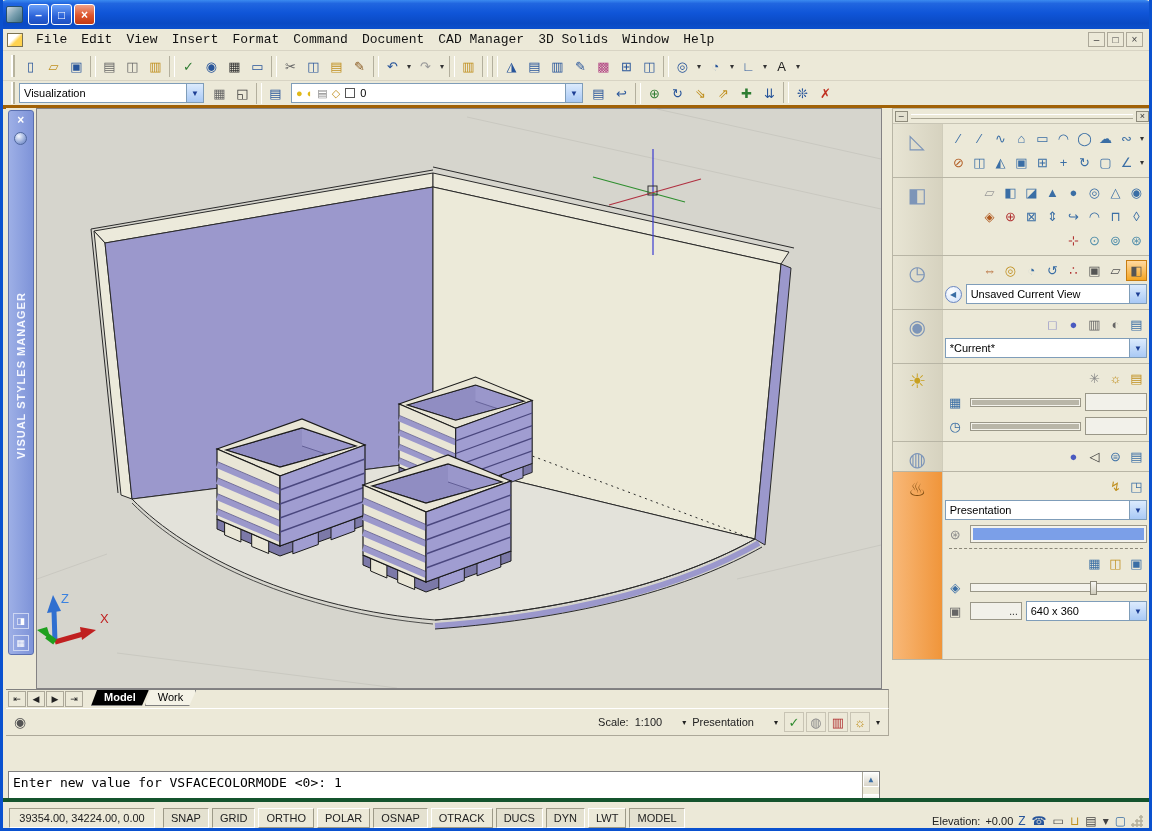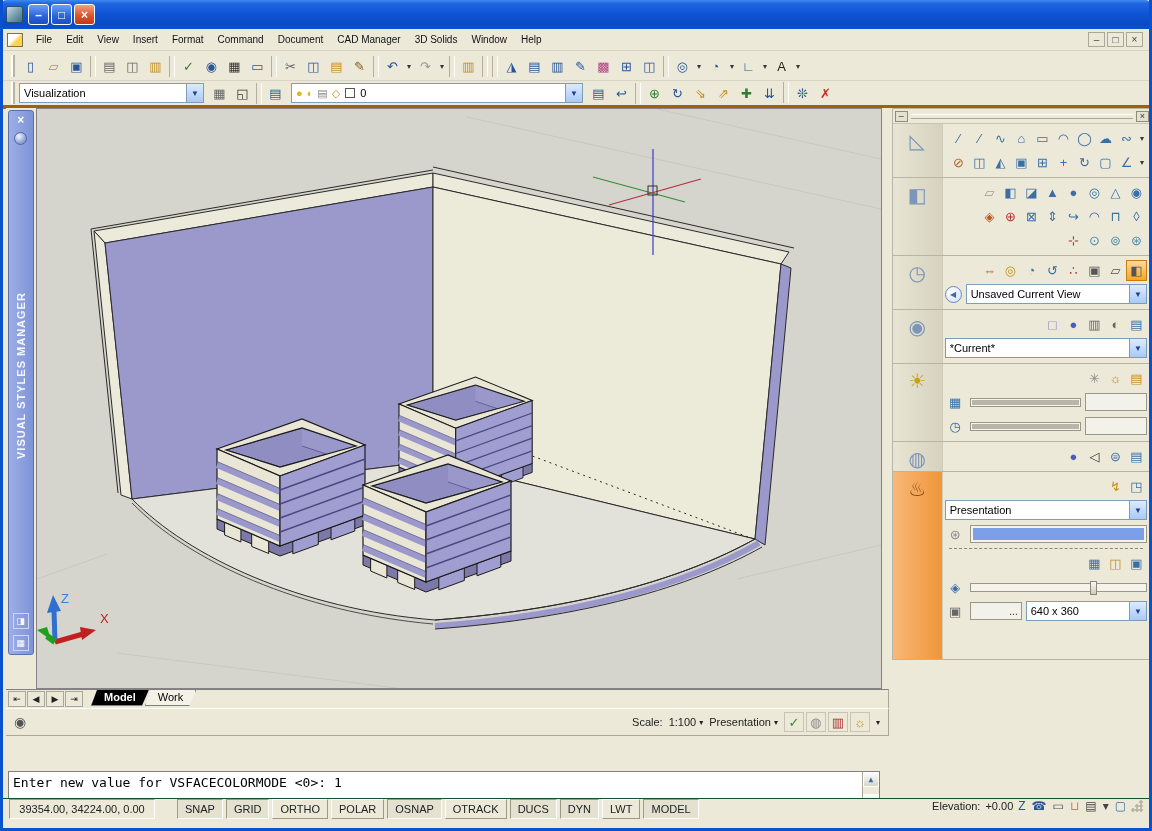"File" .mi { font-family: none -> Liberation Mono, monospace; font-size: 10px -> 13px }
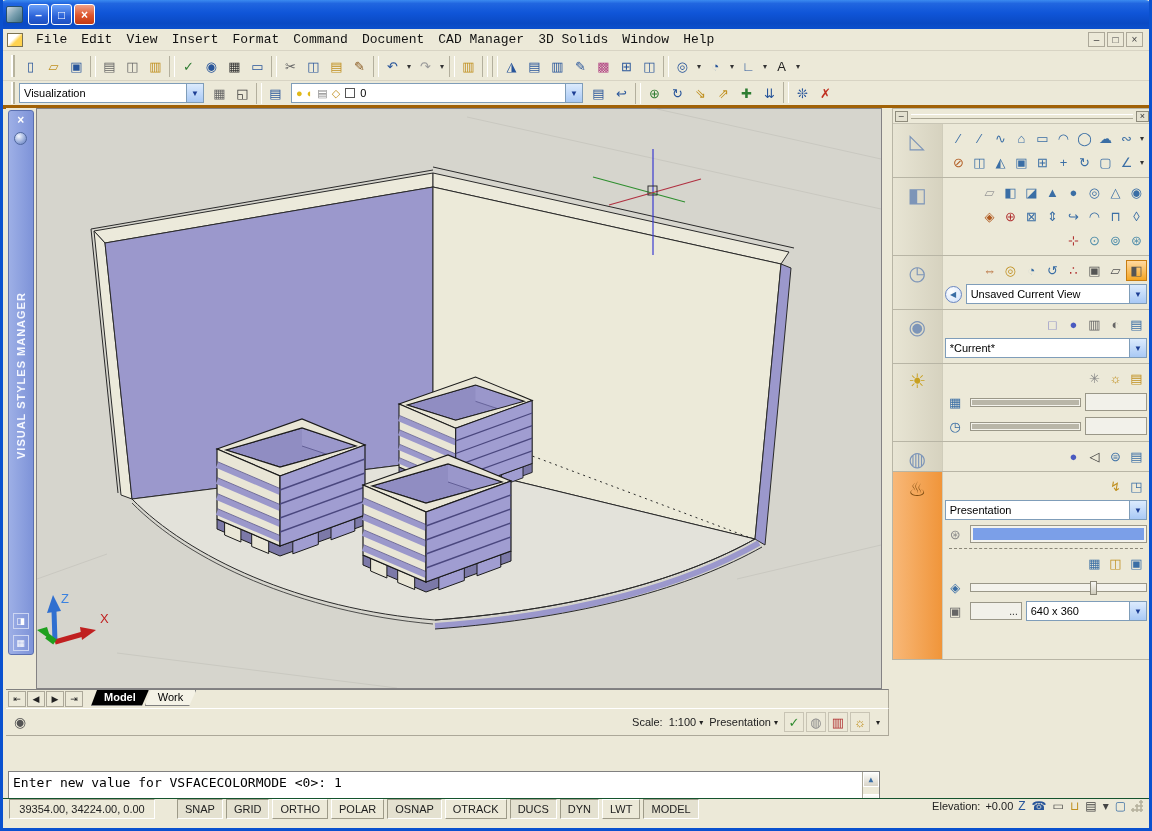"1:100" .srbtn { gap: 3px -> 20px }
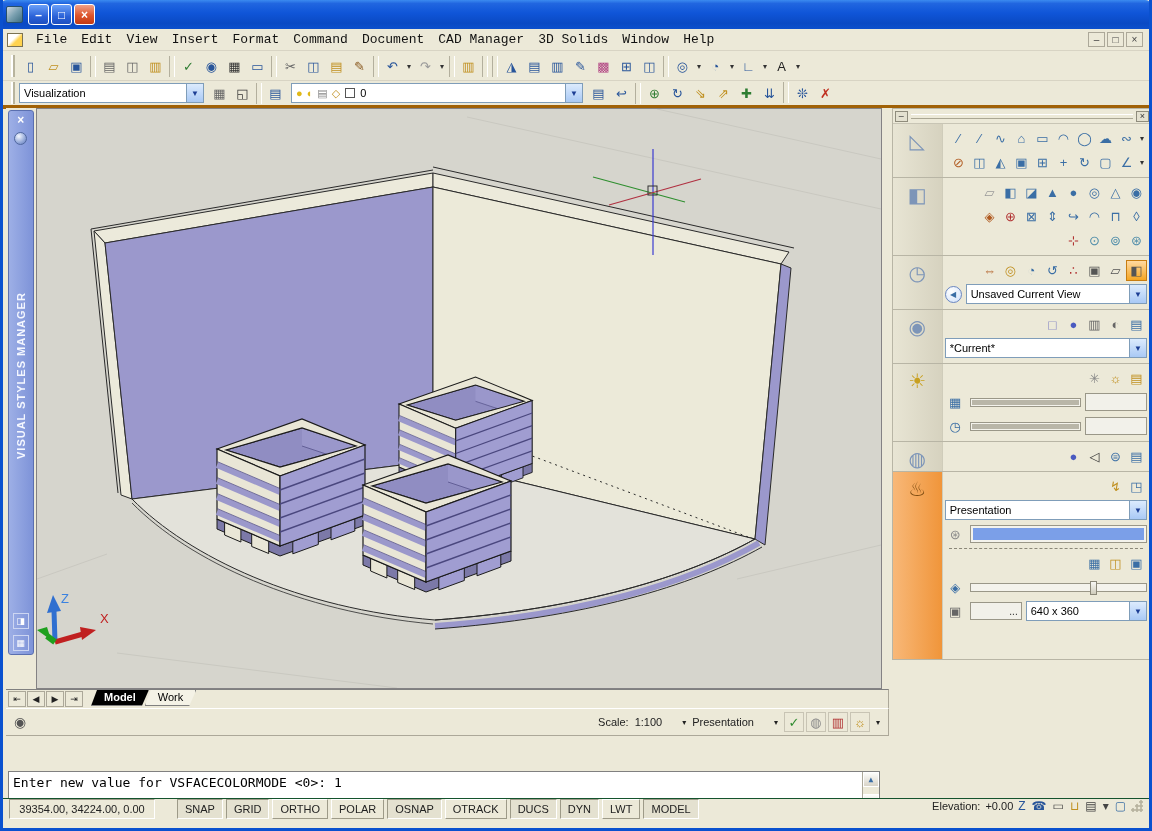"39354.00, 34224.00, 0.00" .status { align-items: flex-start -> flex-end; border-top: 1px solid #14532d -> 4px solid #14532d; gap: 14px -> none }
